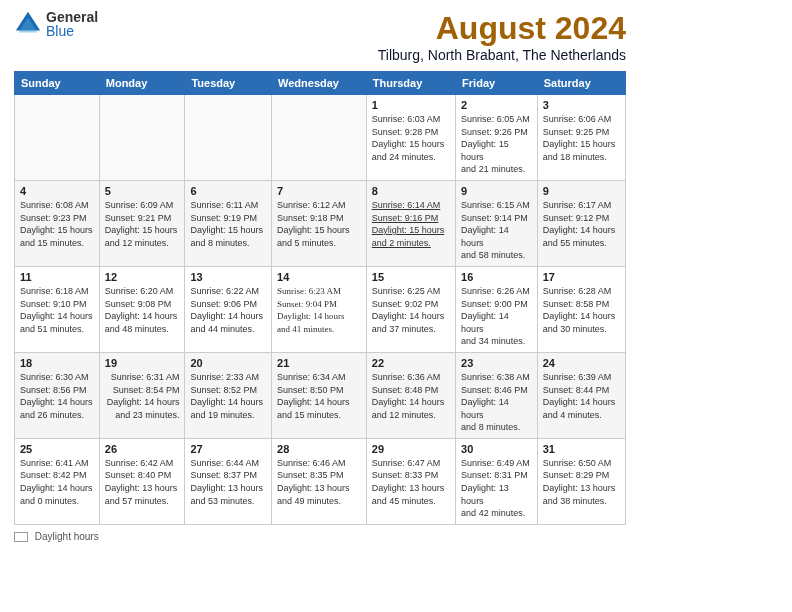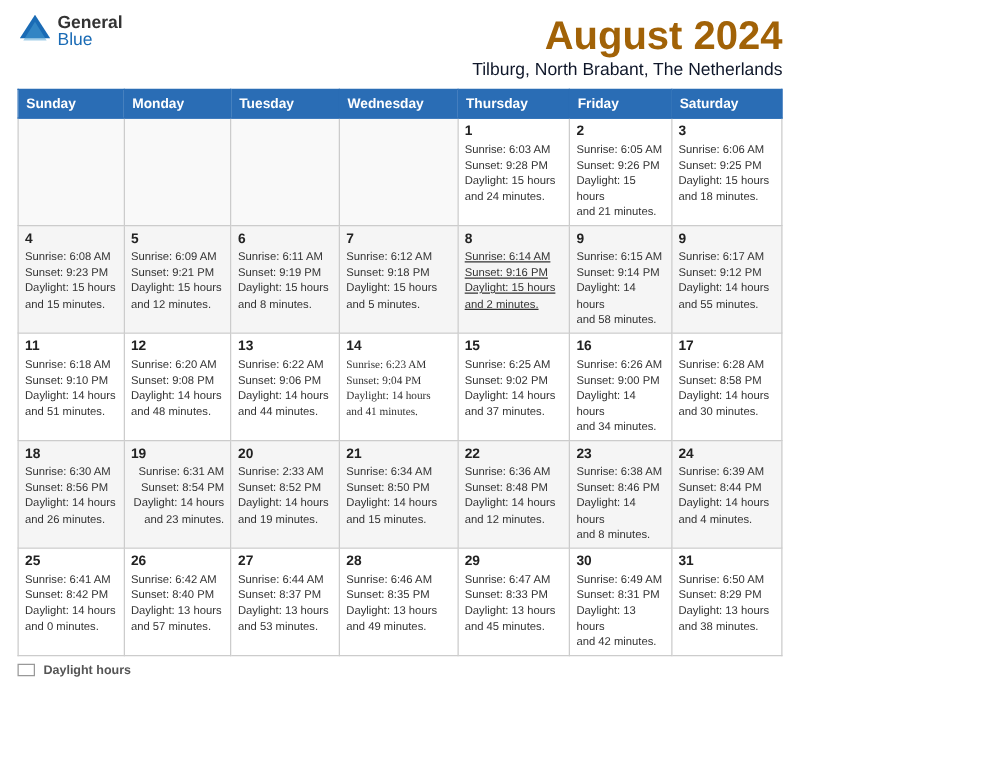"Daylight hours" .footer { font-weight: bold -> none }
